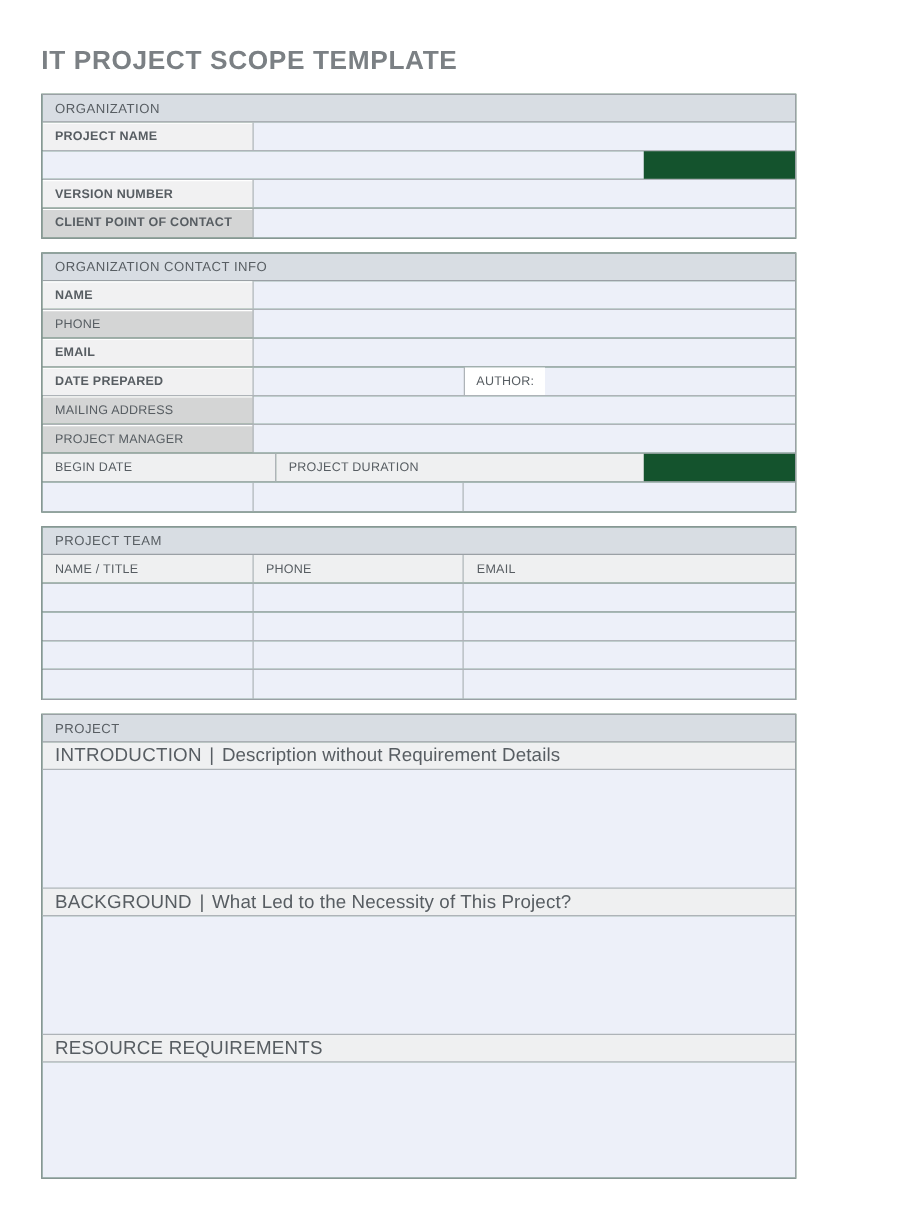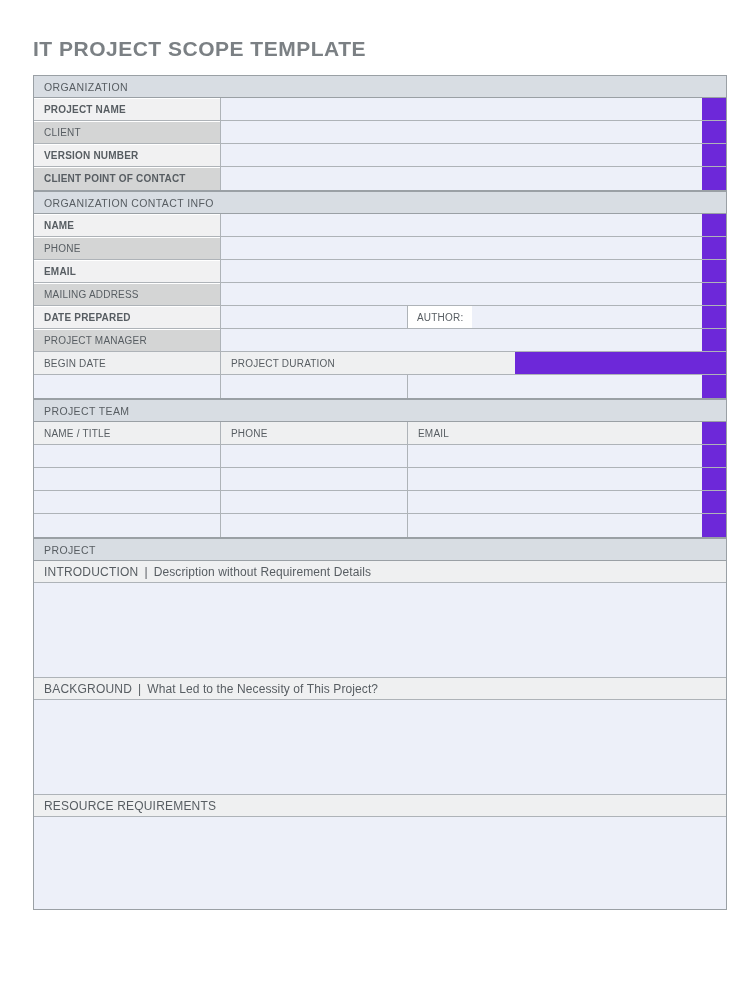"ORGANIZATION" .tbl { background: #6d28d9 -> #14532d; margin-bottom: 0 -> 11px; width: 694px -> 604px }
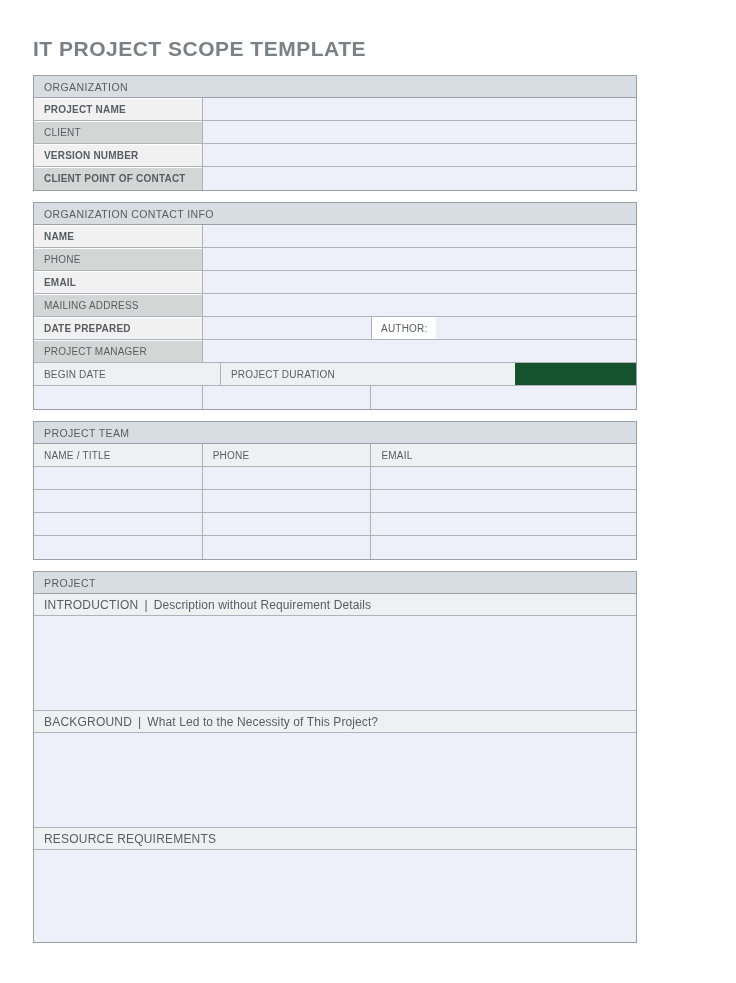"CLIENT" div.cell { html: <div>CLIENT</div> -> none }
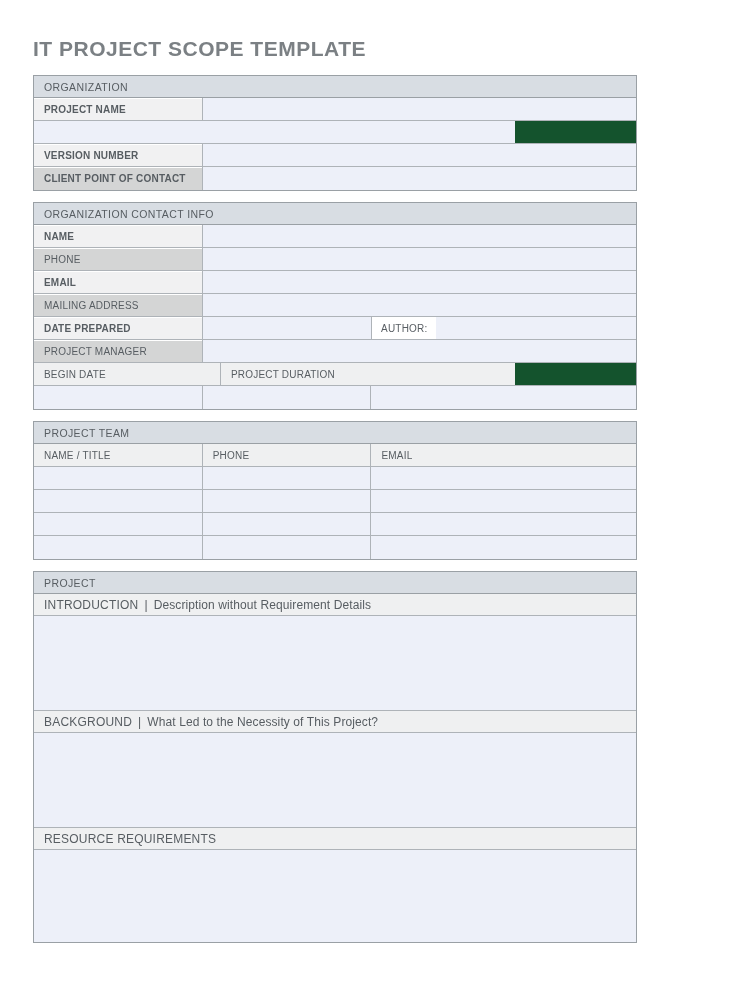"MAILING ADDRESS" div.row { order: before "DATE PREPARED" -> after "DATE PREPARED" }
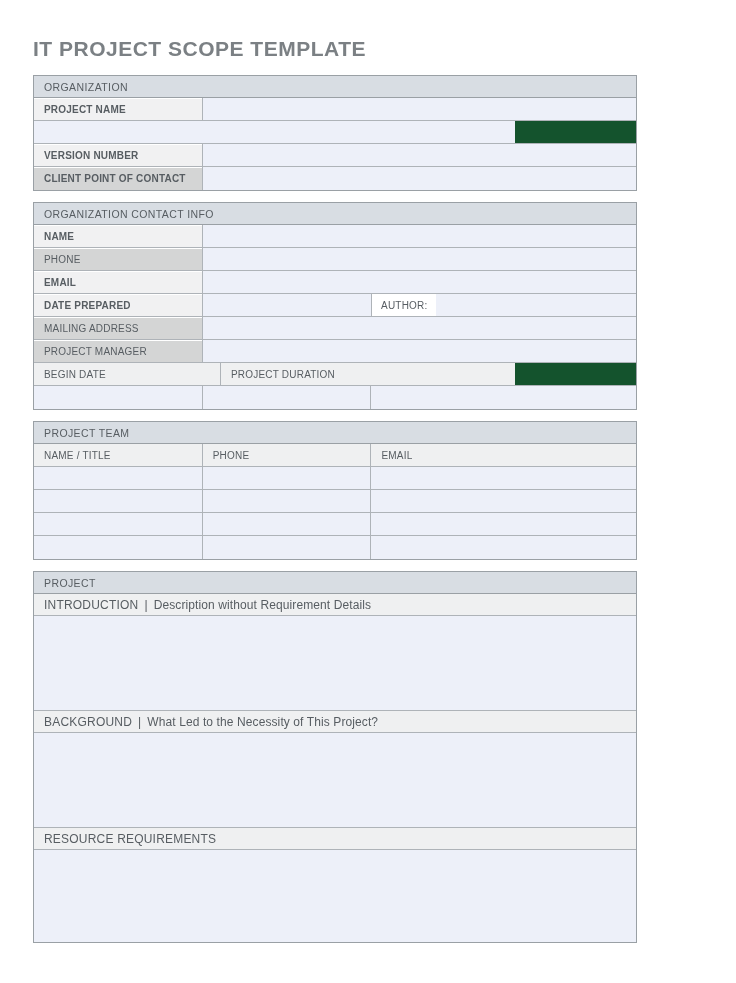"INTRODUCTION" .subrow { font-size: 12px -> 15px }
